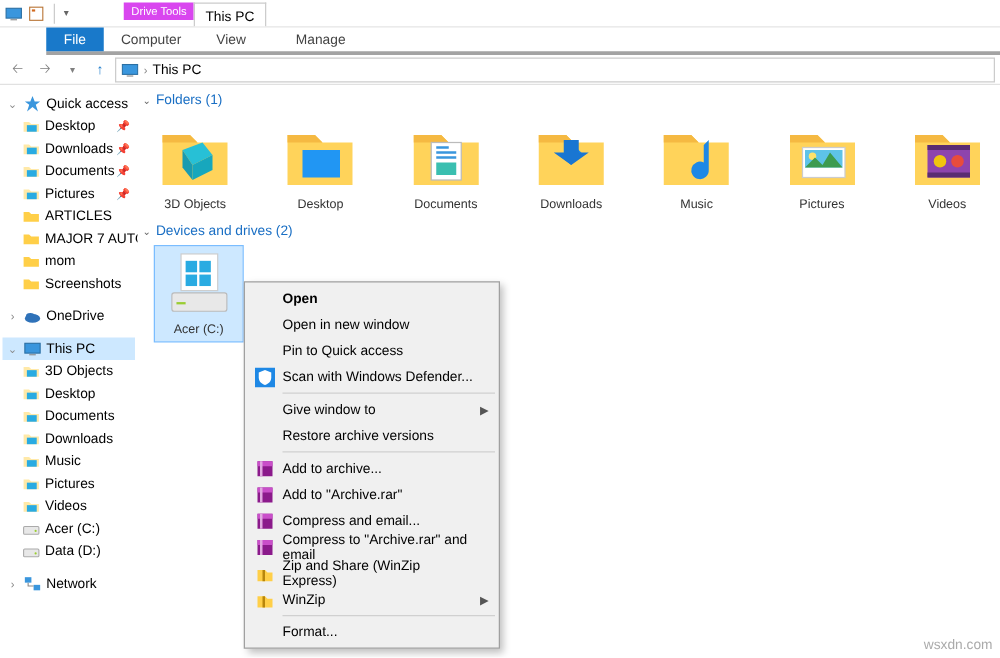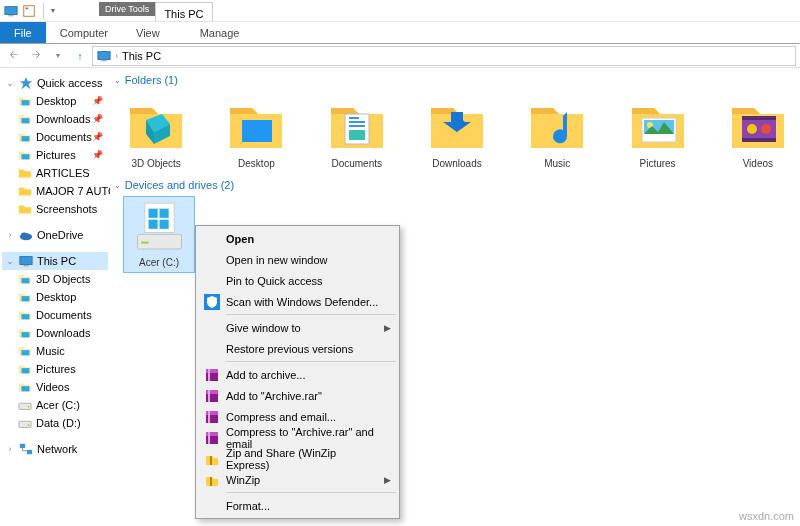"Drive Tools" .tb-tab.drive { background: #737373 -> #d946ef }
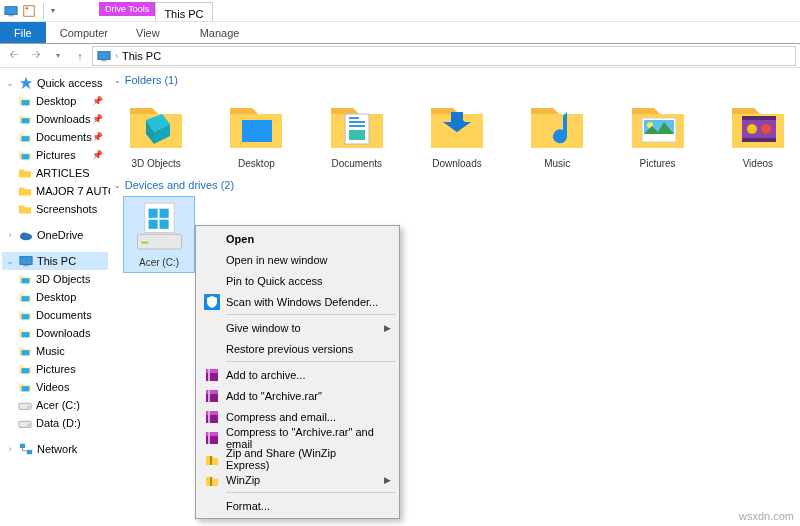"File" .ribbon { border-bottom: 1px solid #a3a3a3 -> 3px solid #a3a3a3; margin-left: none -> 37px }
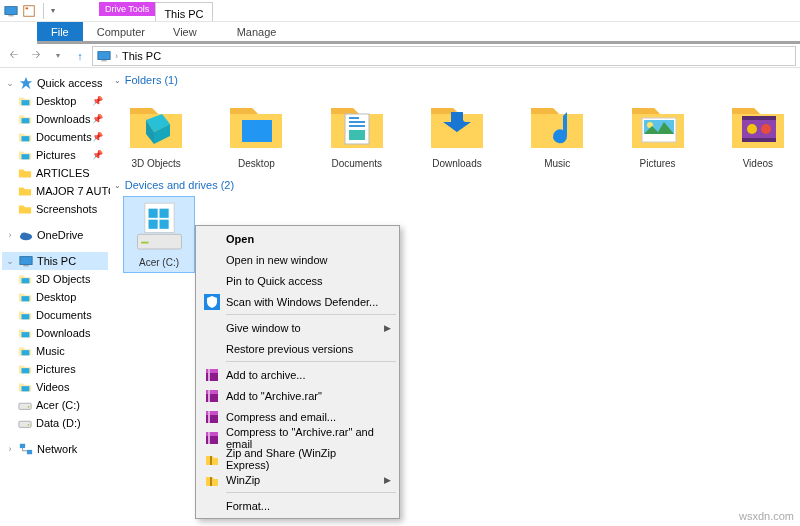"mom" div.nav-item { html: none -> <div> <svg> <path></path> </svg> <span>mom</span> </div> }
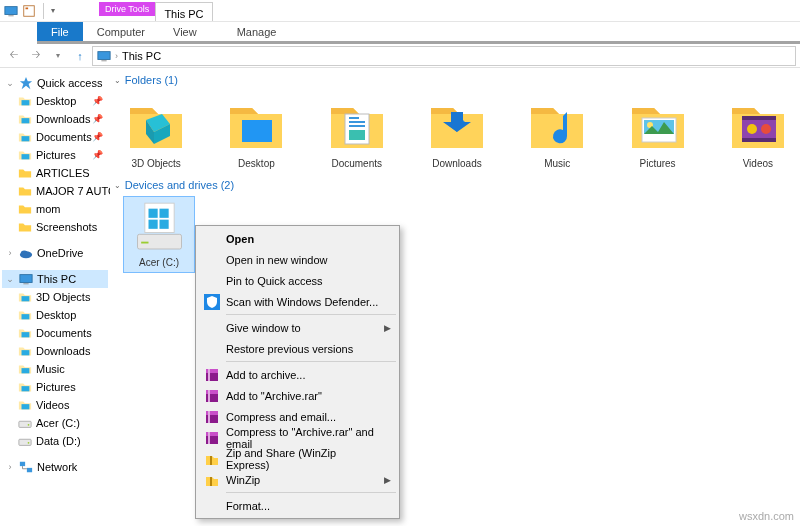"Restore previous versions" span { text: previous -> archive }
